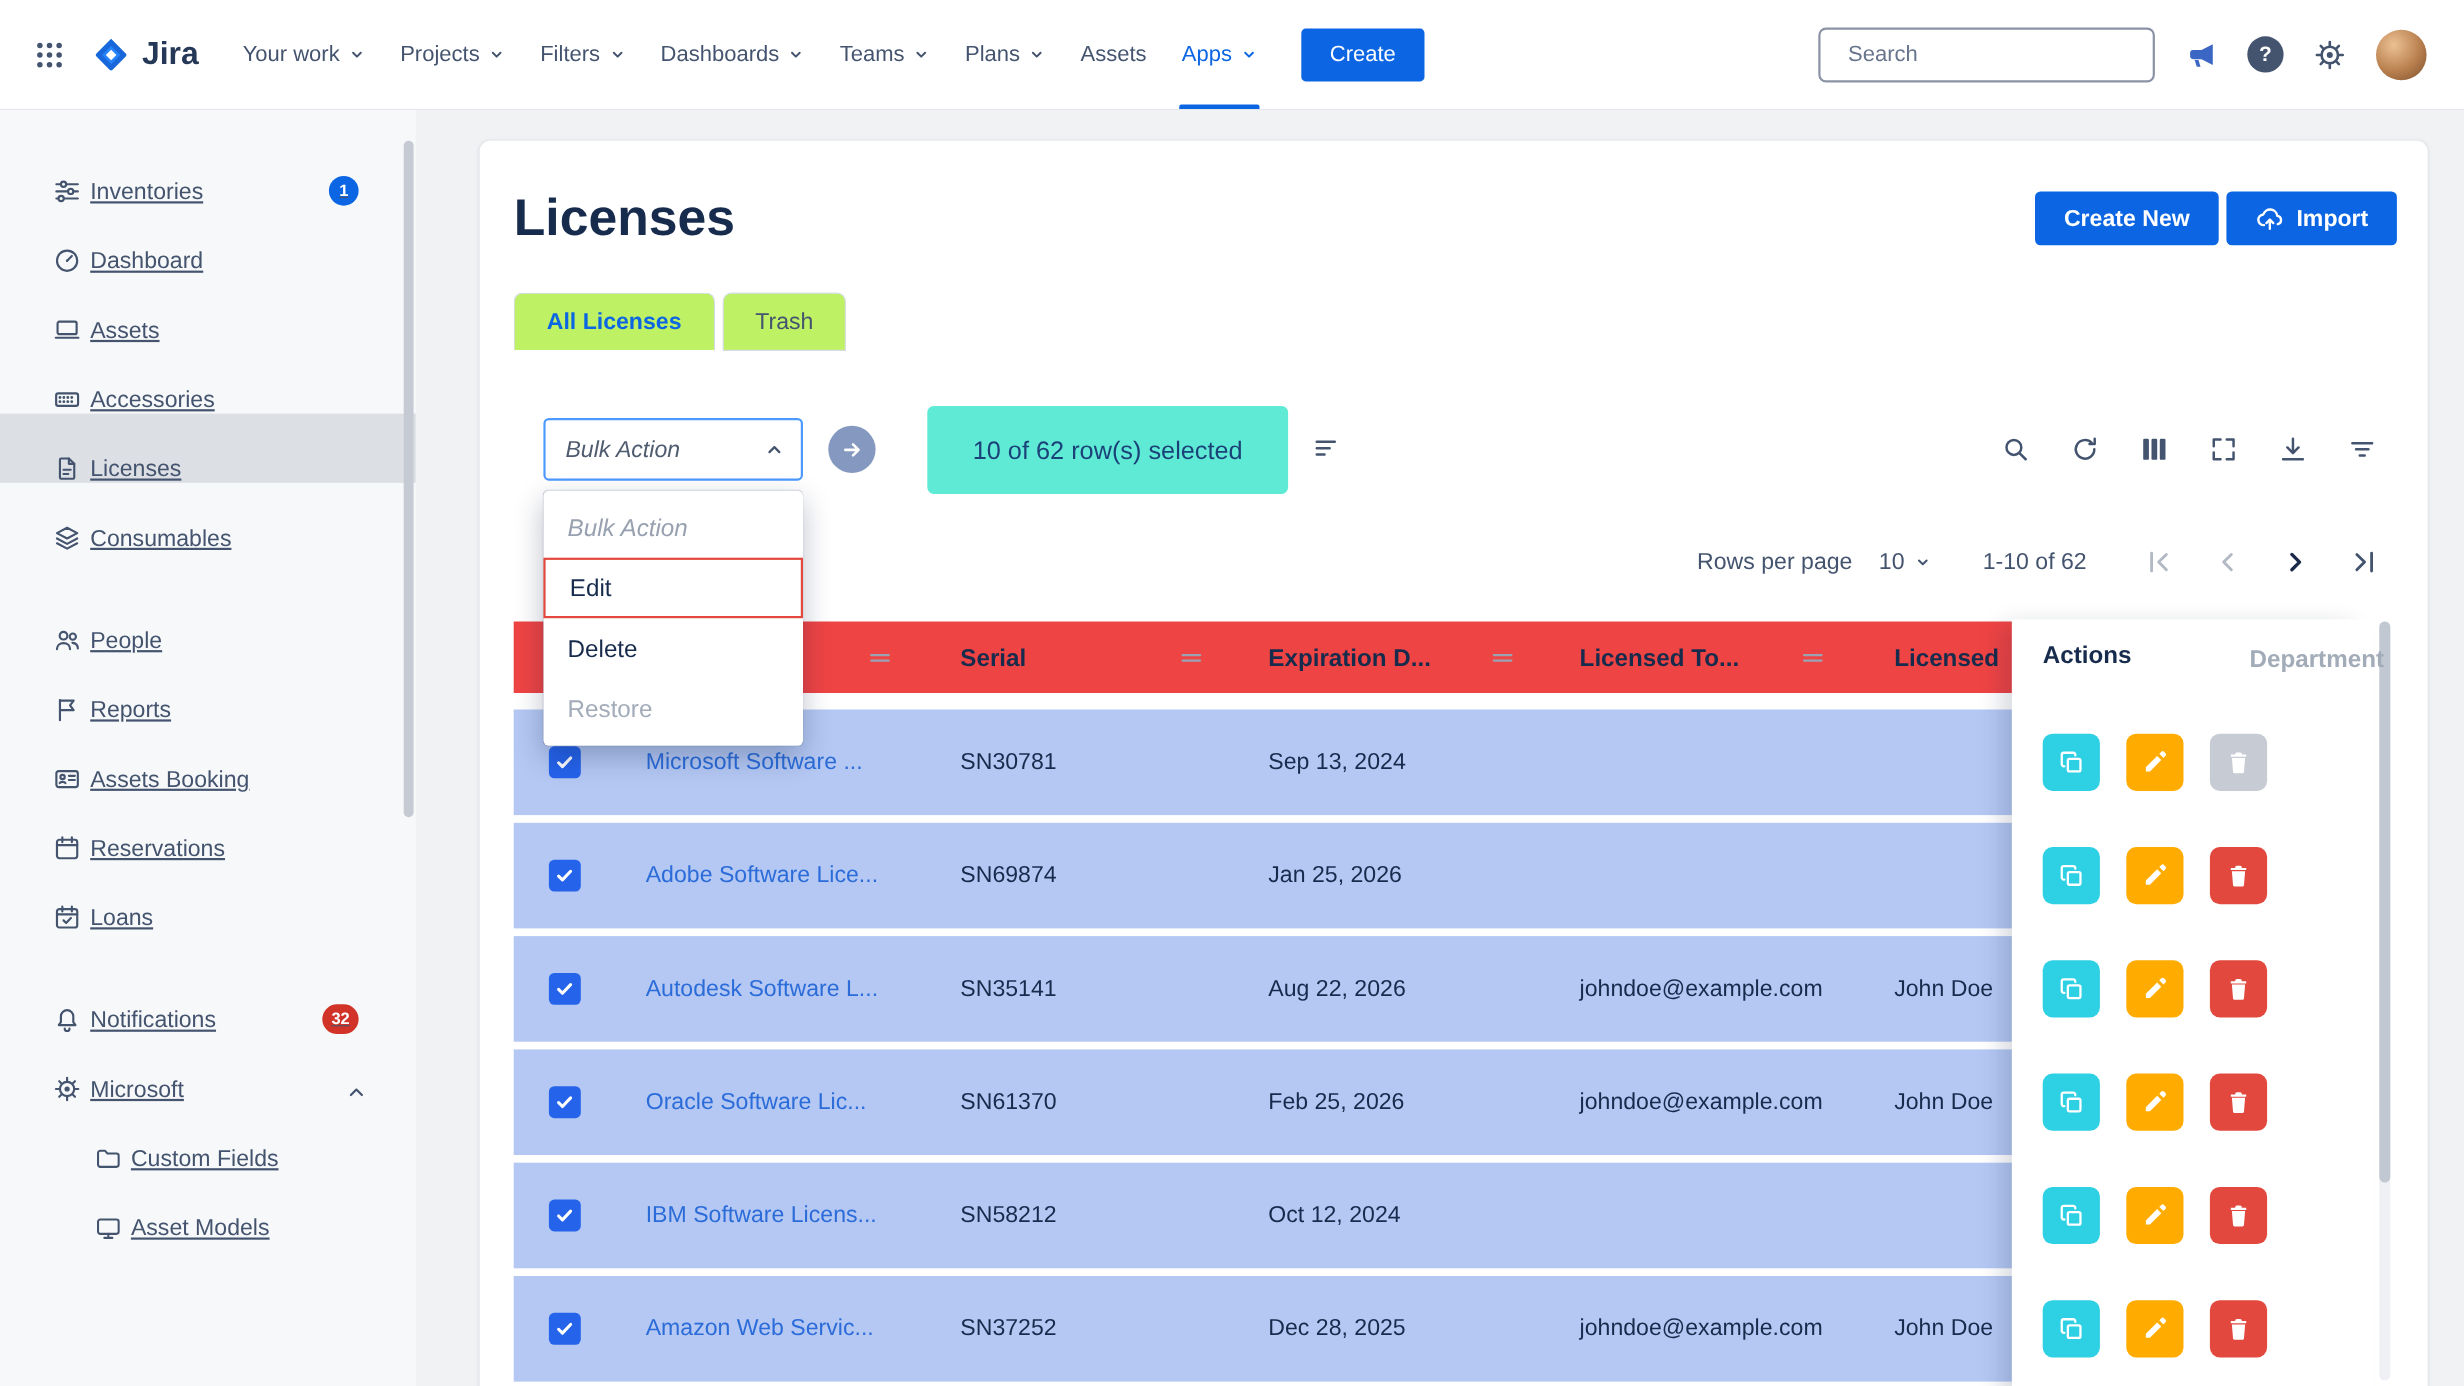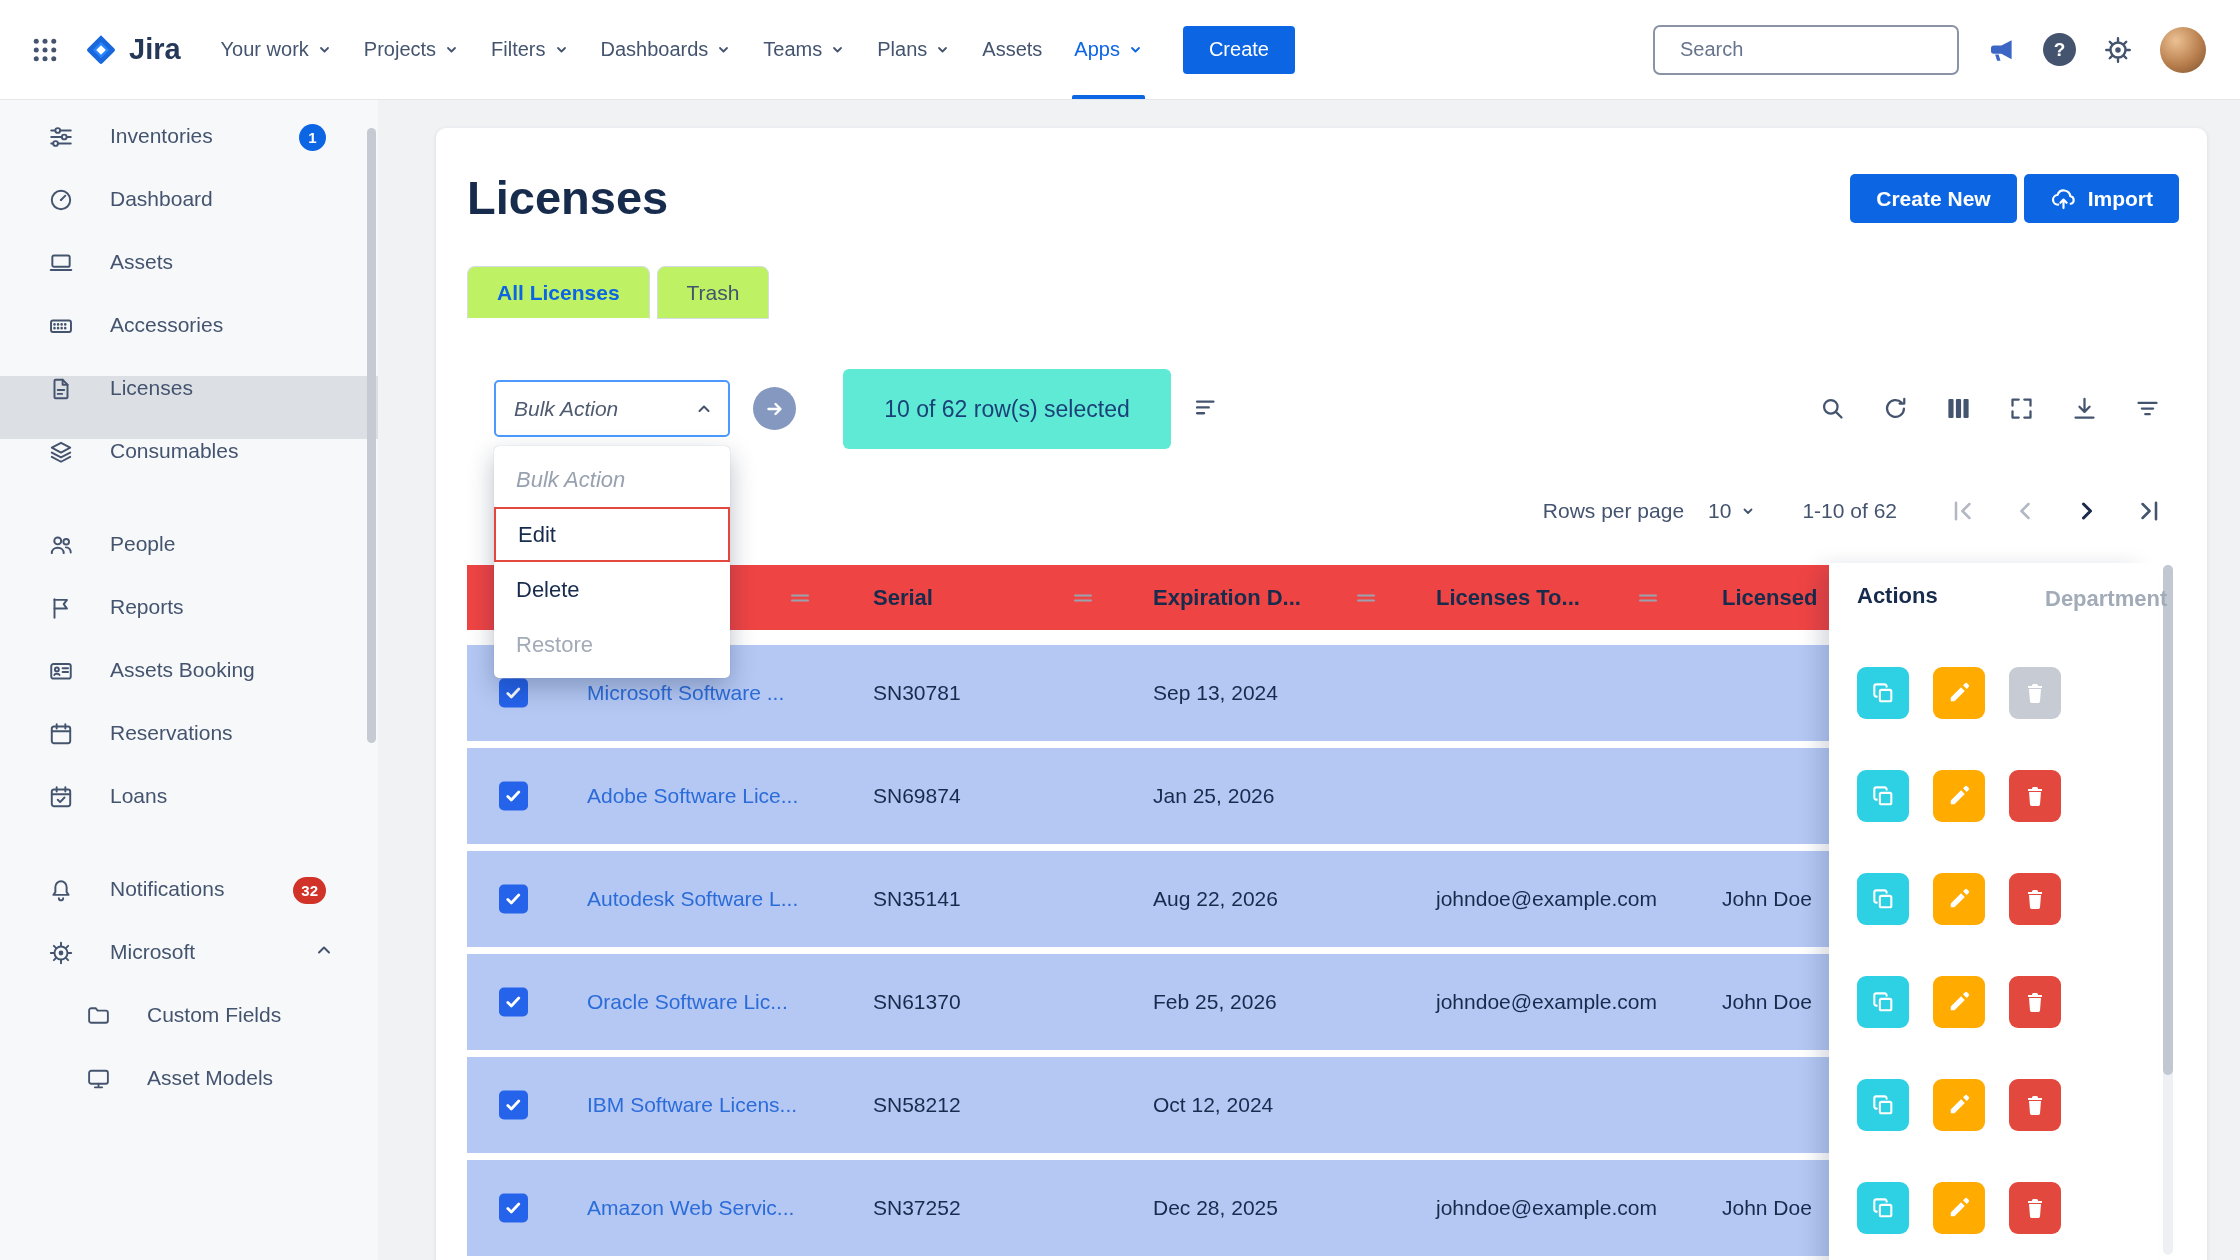"Inventories" .sb-item { align-items: flex-start -> flex-end; gap: 36px -> 8px; text-decoration: none -> underline }
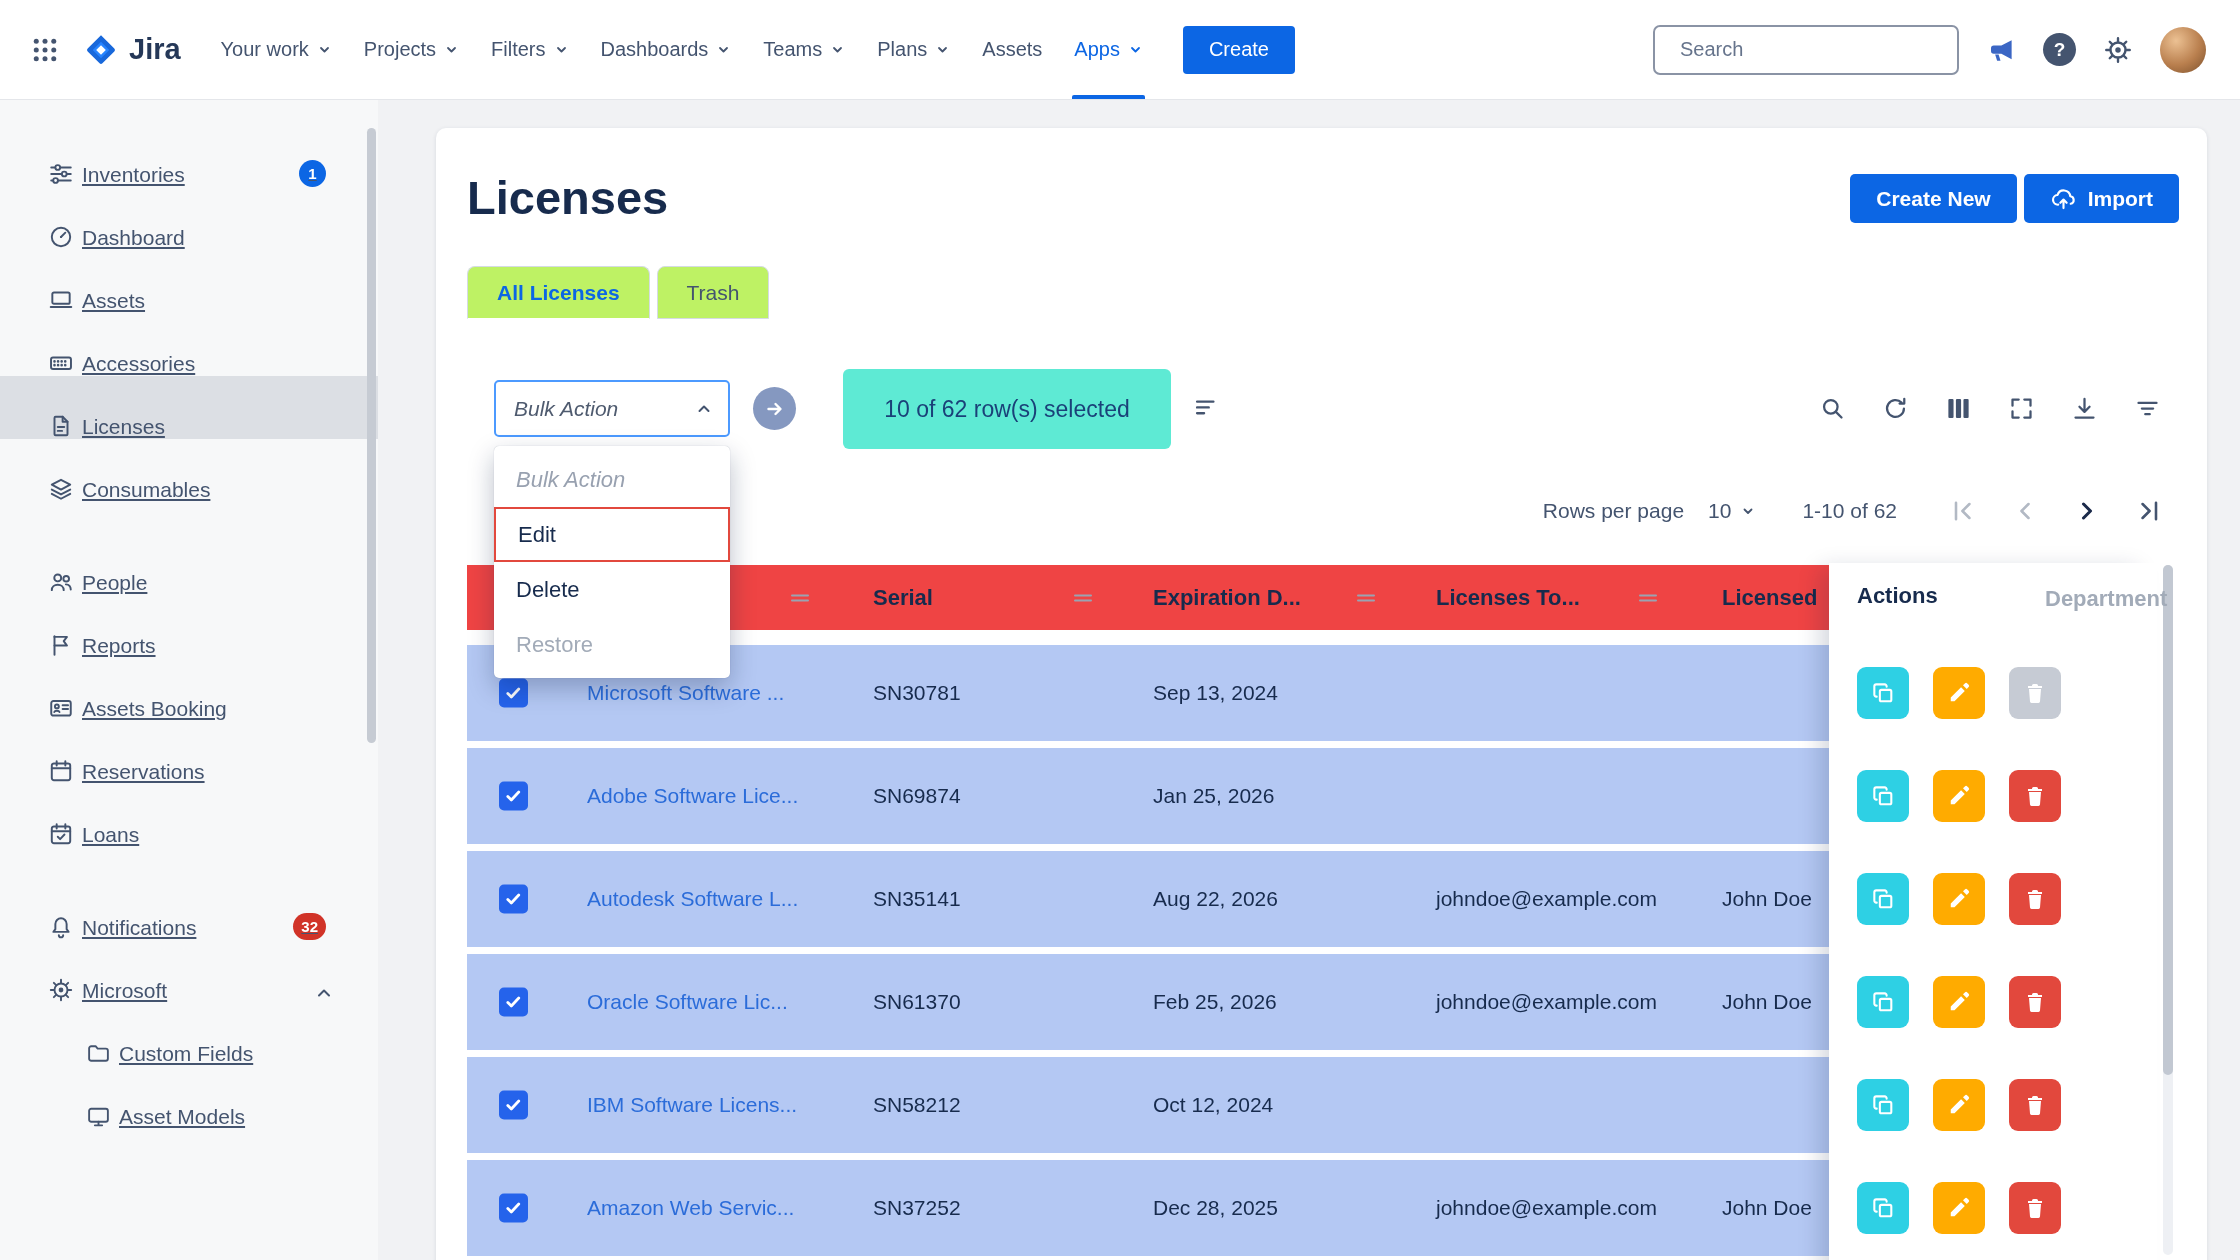"Licenses To..." span.th-label { text: Licenses -> Licensed }
